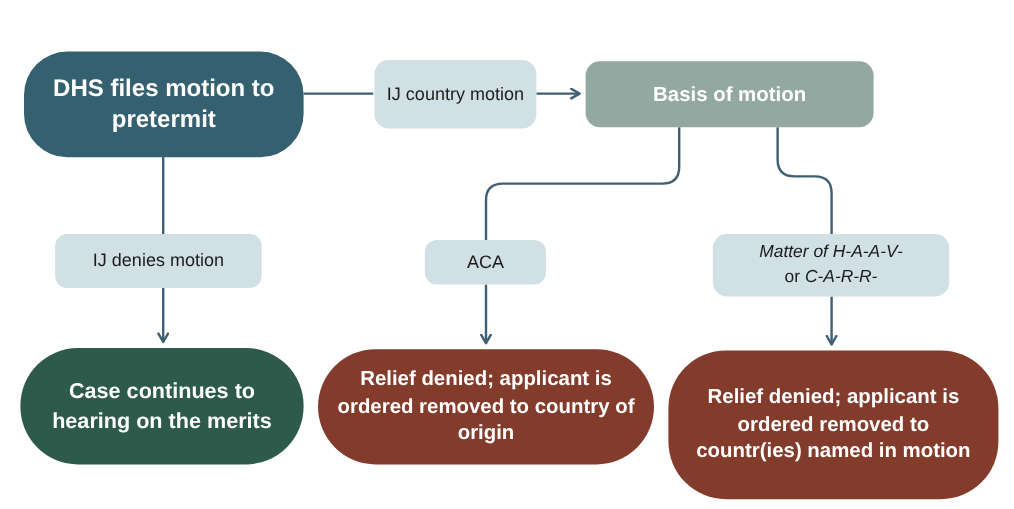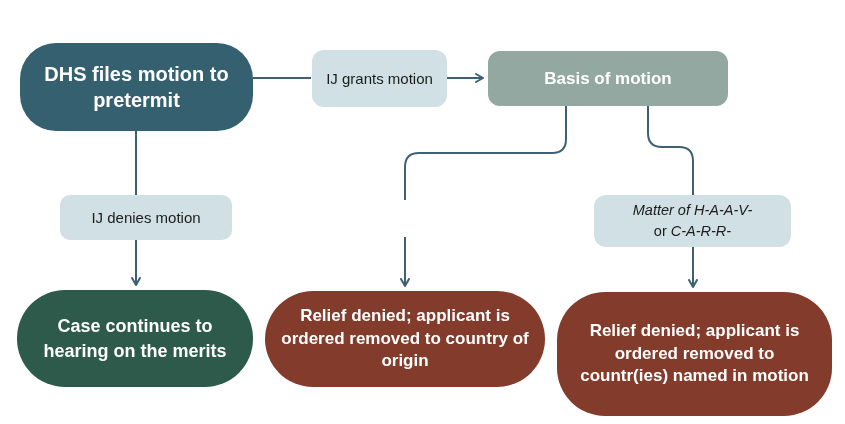"IJ grants motion" span.label { text: grants -> country }
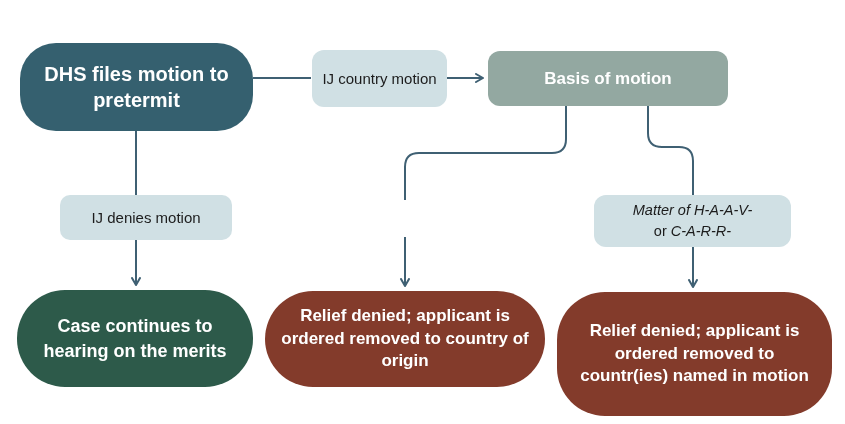"IJ denies motion" div.node { left: 60px -> 46px }
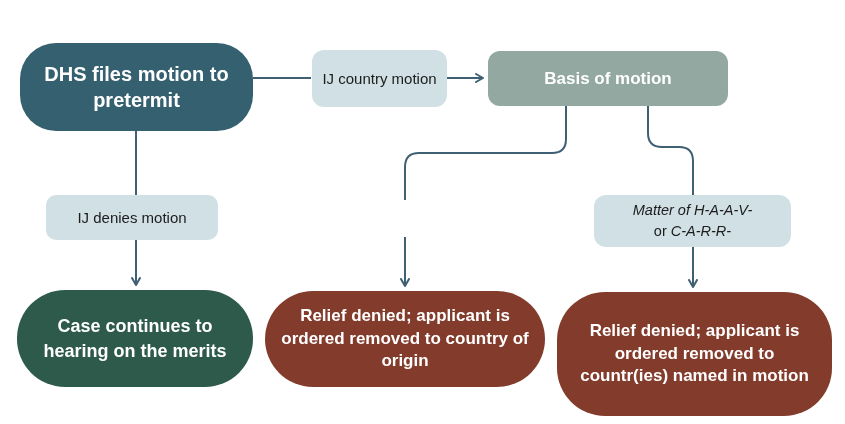"ACA" div.node { html: none -> <div> <span>ACA</span> </div> }
